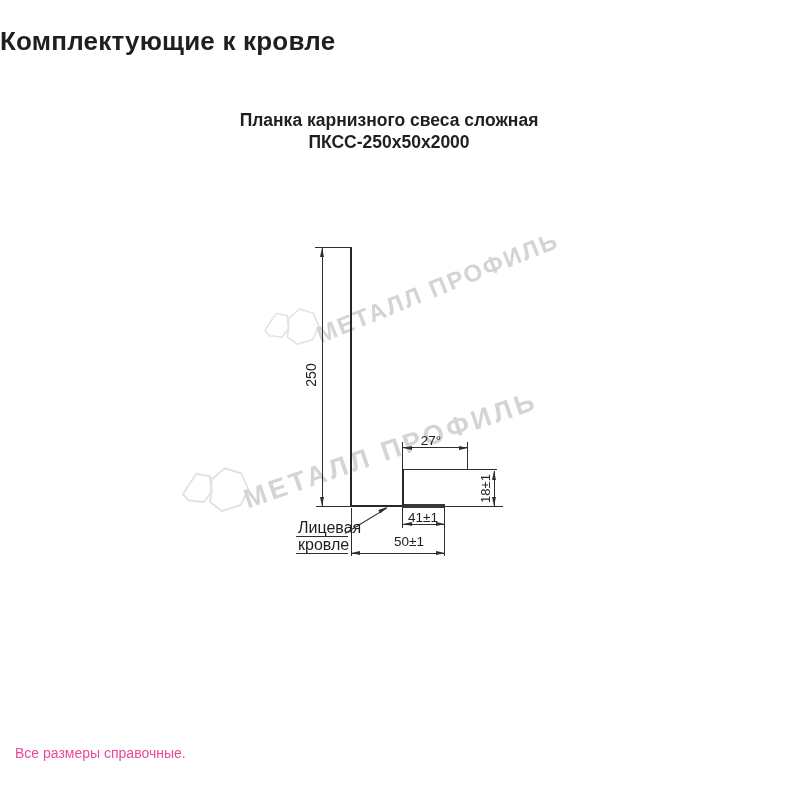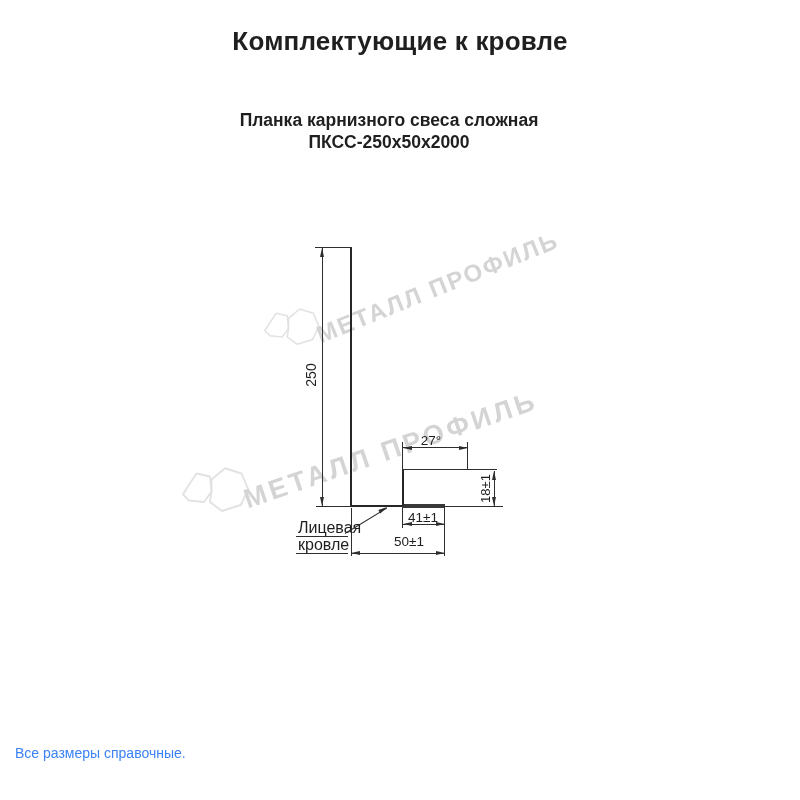"Комплектующие к кровле" .page-title { text-align: center -> none }
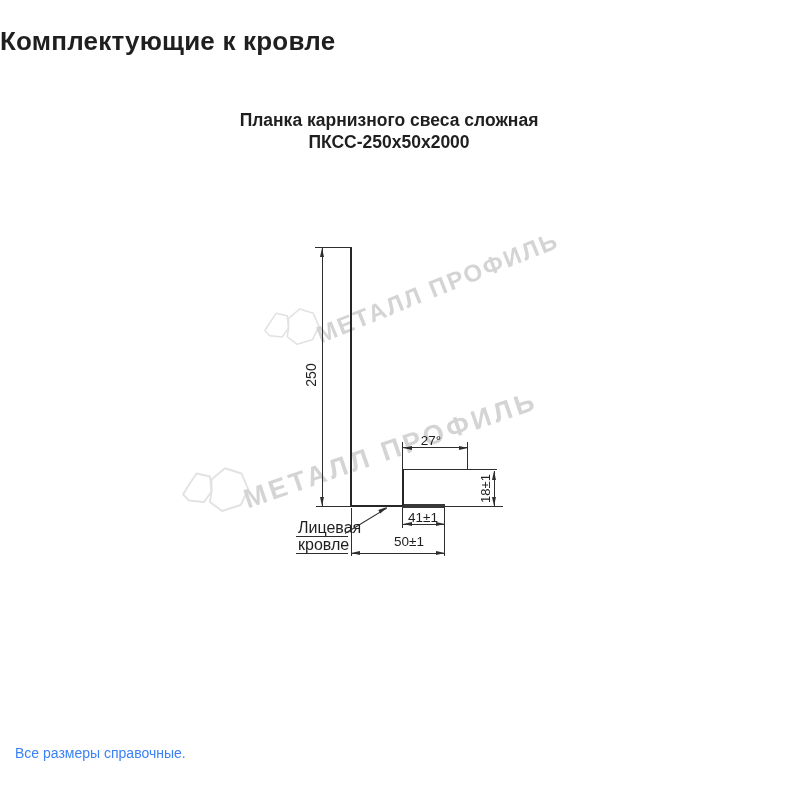"Все размеры справочные." .footer { color: #3b82f6 -> #ec4899 }
